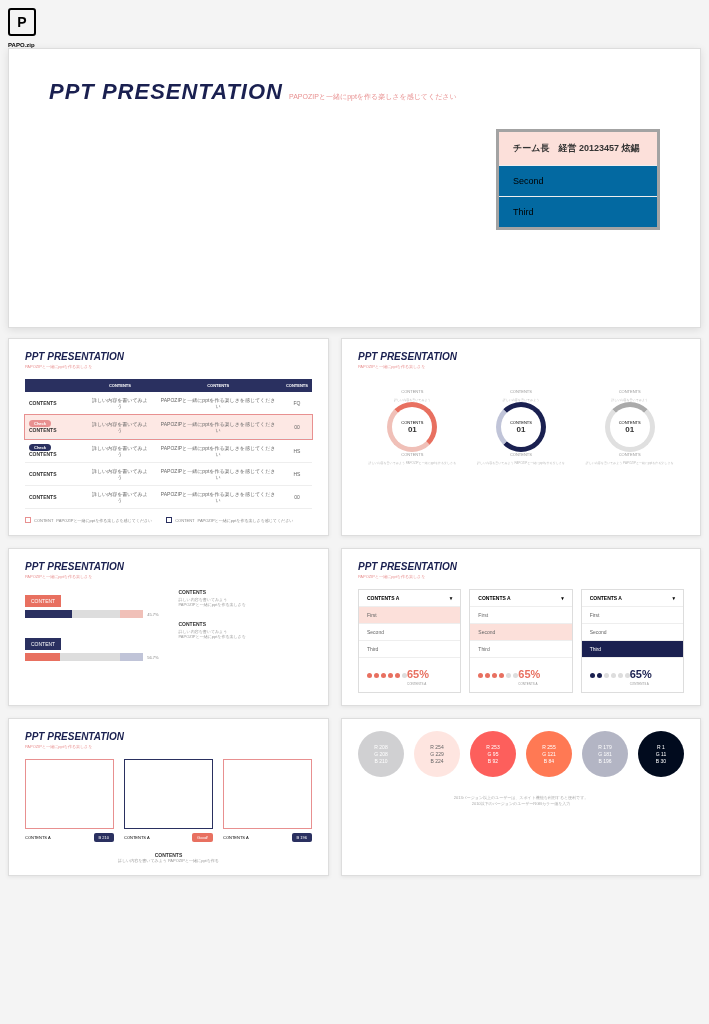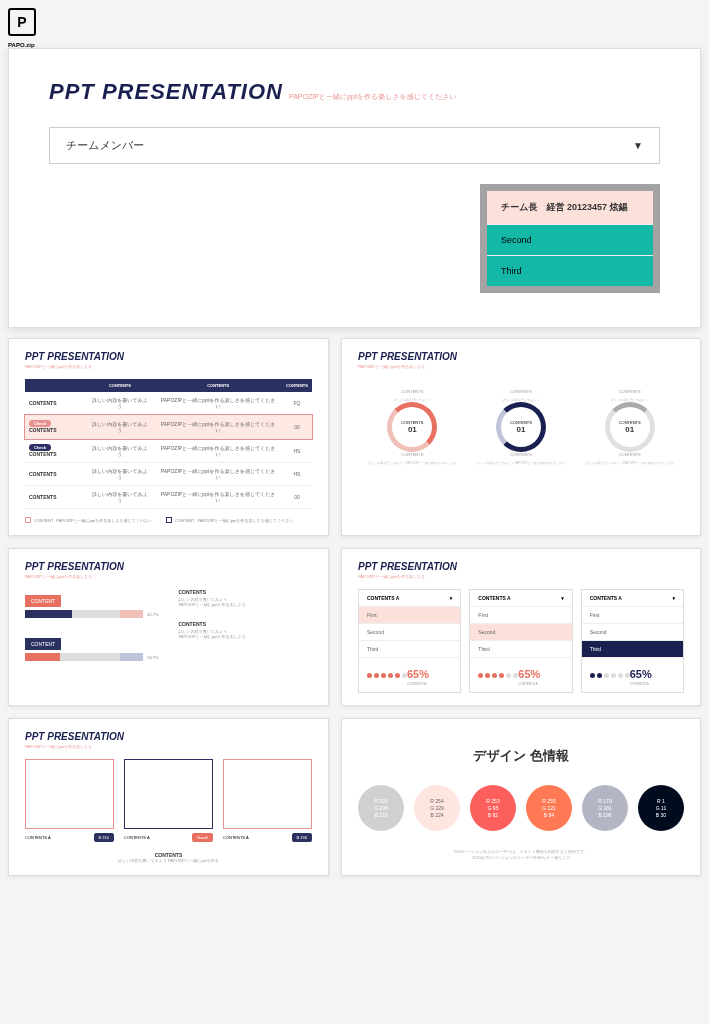"チームメンバー" div.dropdown { html: <div> <span>チームメンバー</span> <span>▼</span> </div> -> none }
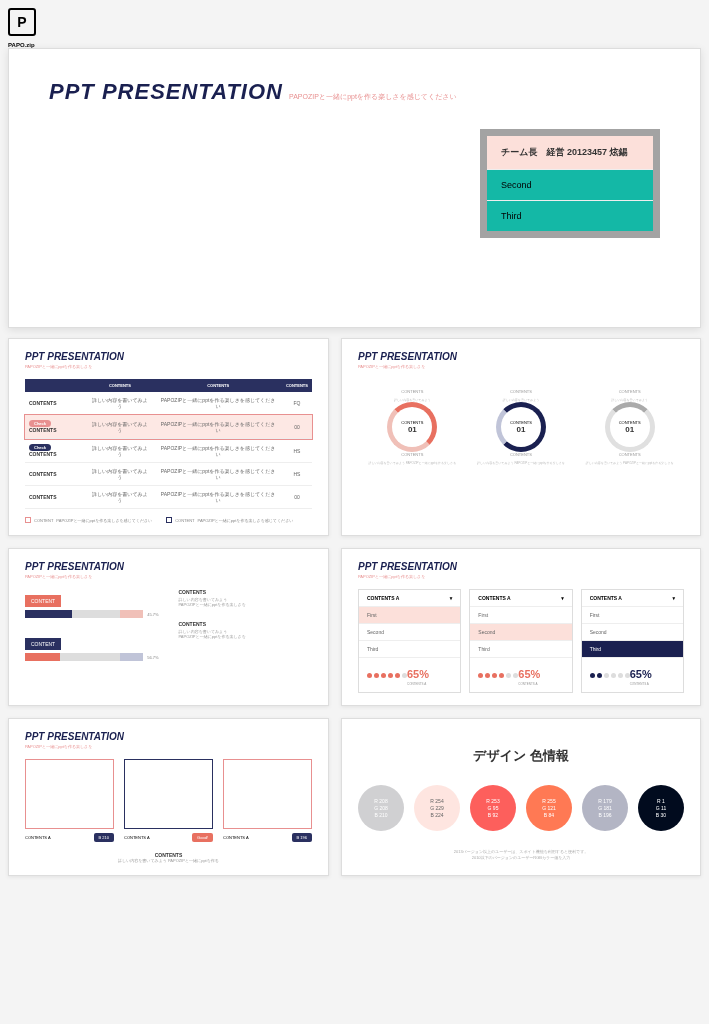"チーム長 経営 20123457 炫錫" .menu-panel { background: #14b8a6 -> #0369a1; border: 7px solid #a3a3a3 -> 3px solid #a3a3a3; width: 180px -> 164px }
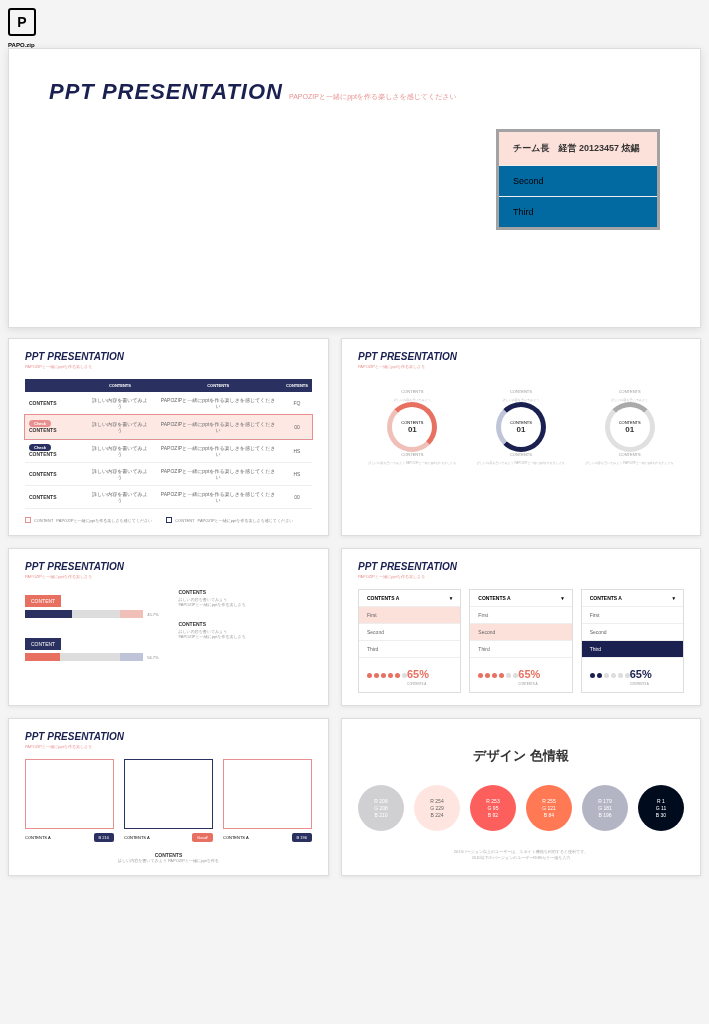"デザイン 色情報" div.colors-title { html: <div>デザイン 色情報</div> -> none }
